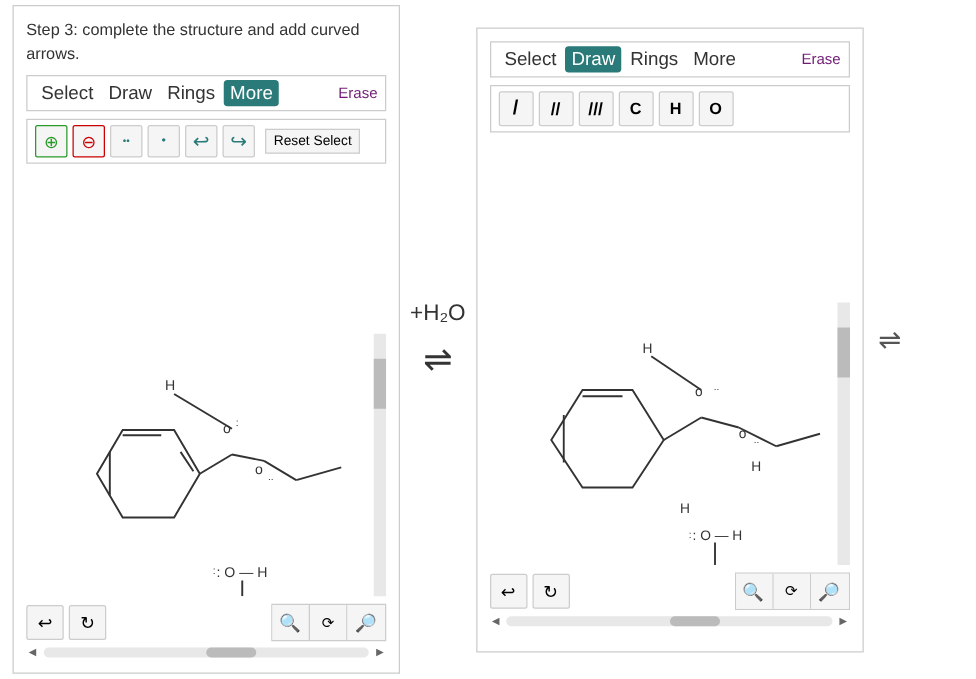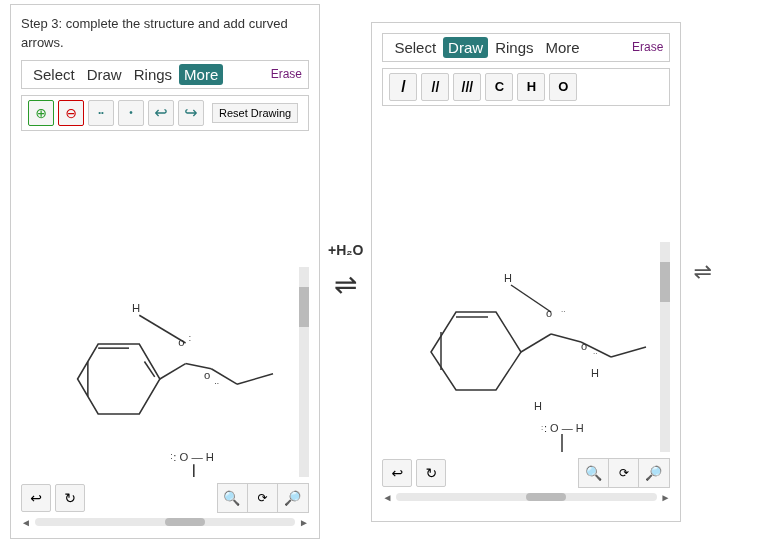"Reset Drawing" button.reset-btn { text: Drawing -> Select }
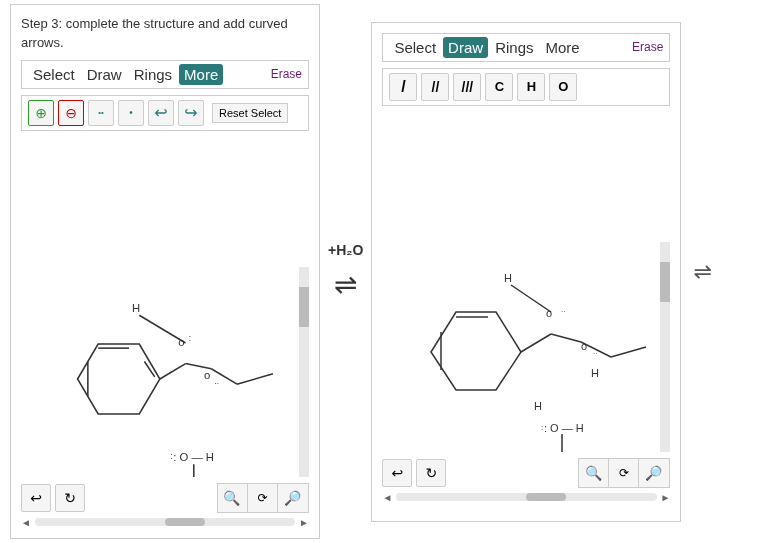"+H₂O" div { font-size: 14px -> 18px; font-weight: bold -> none }
